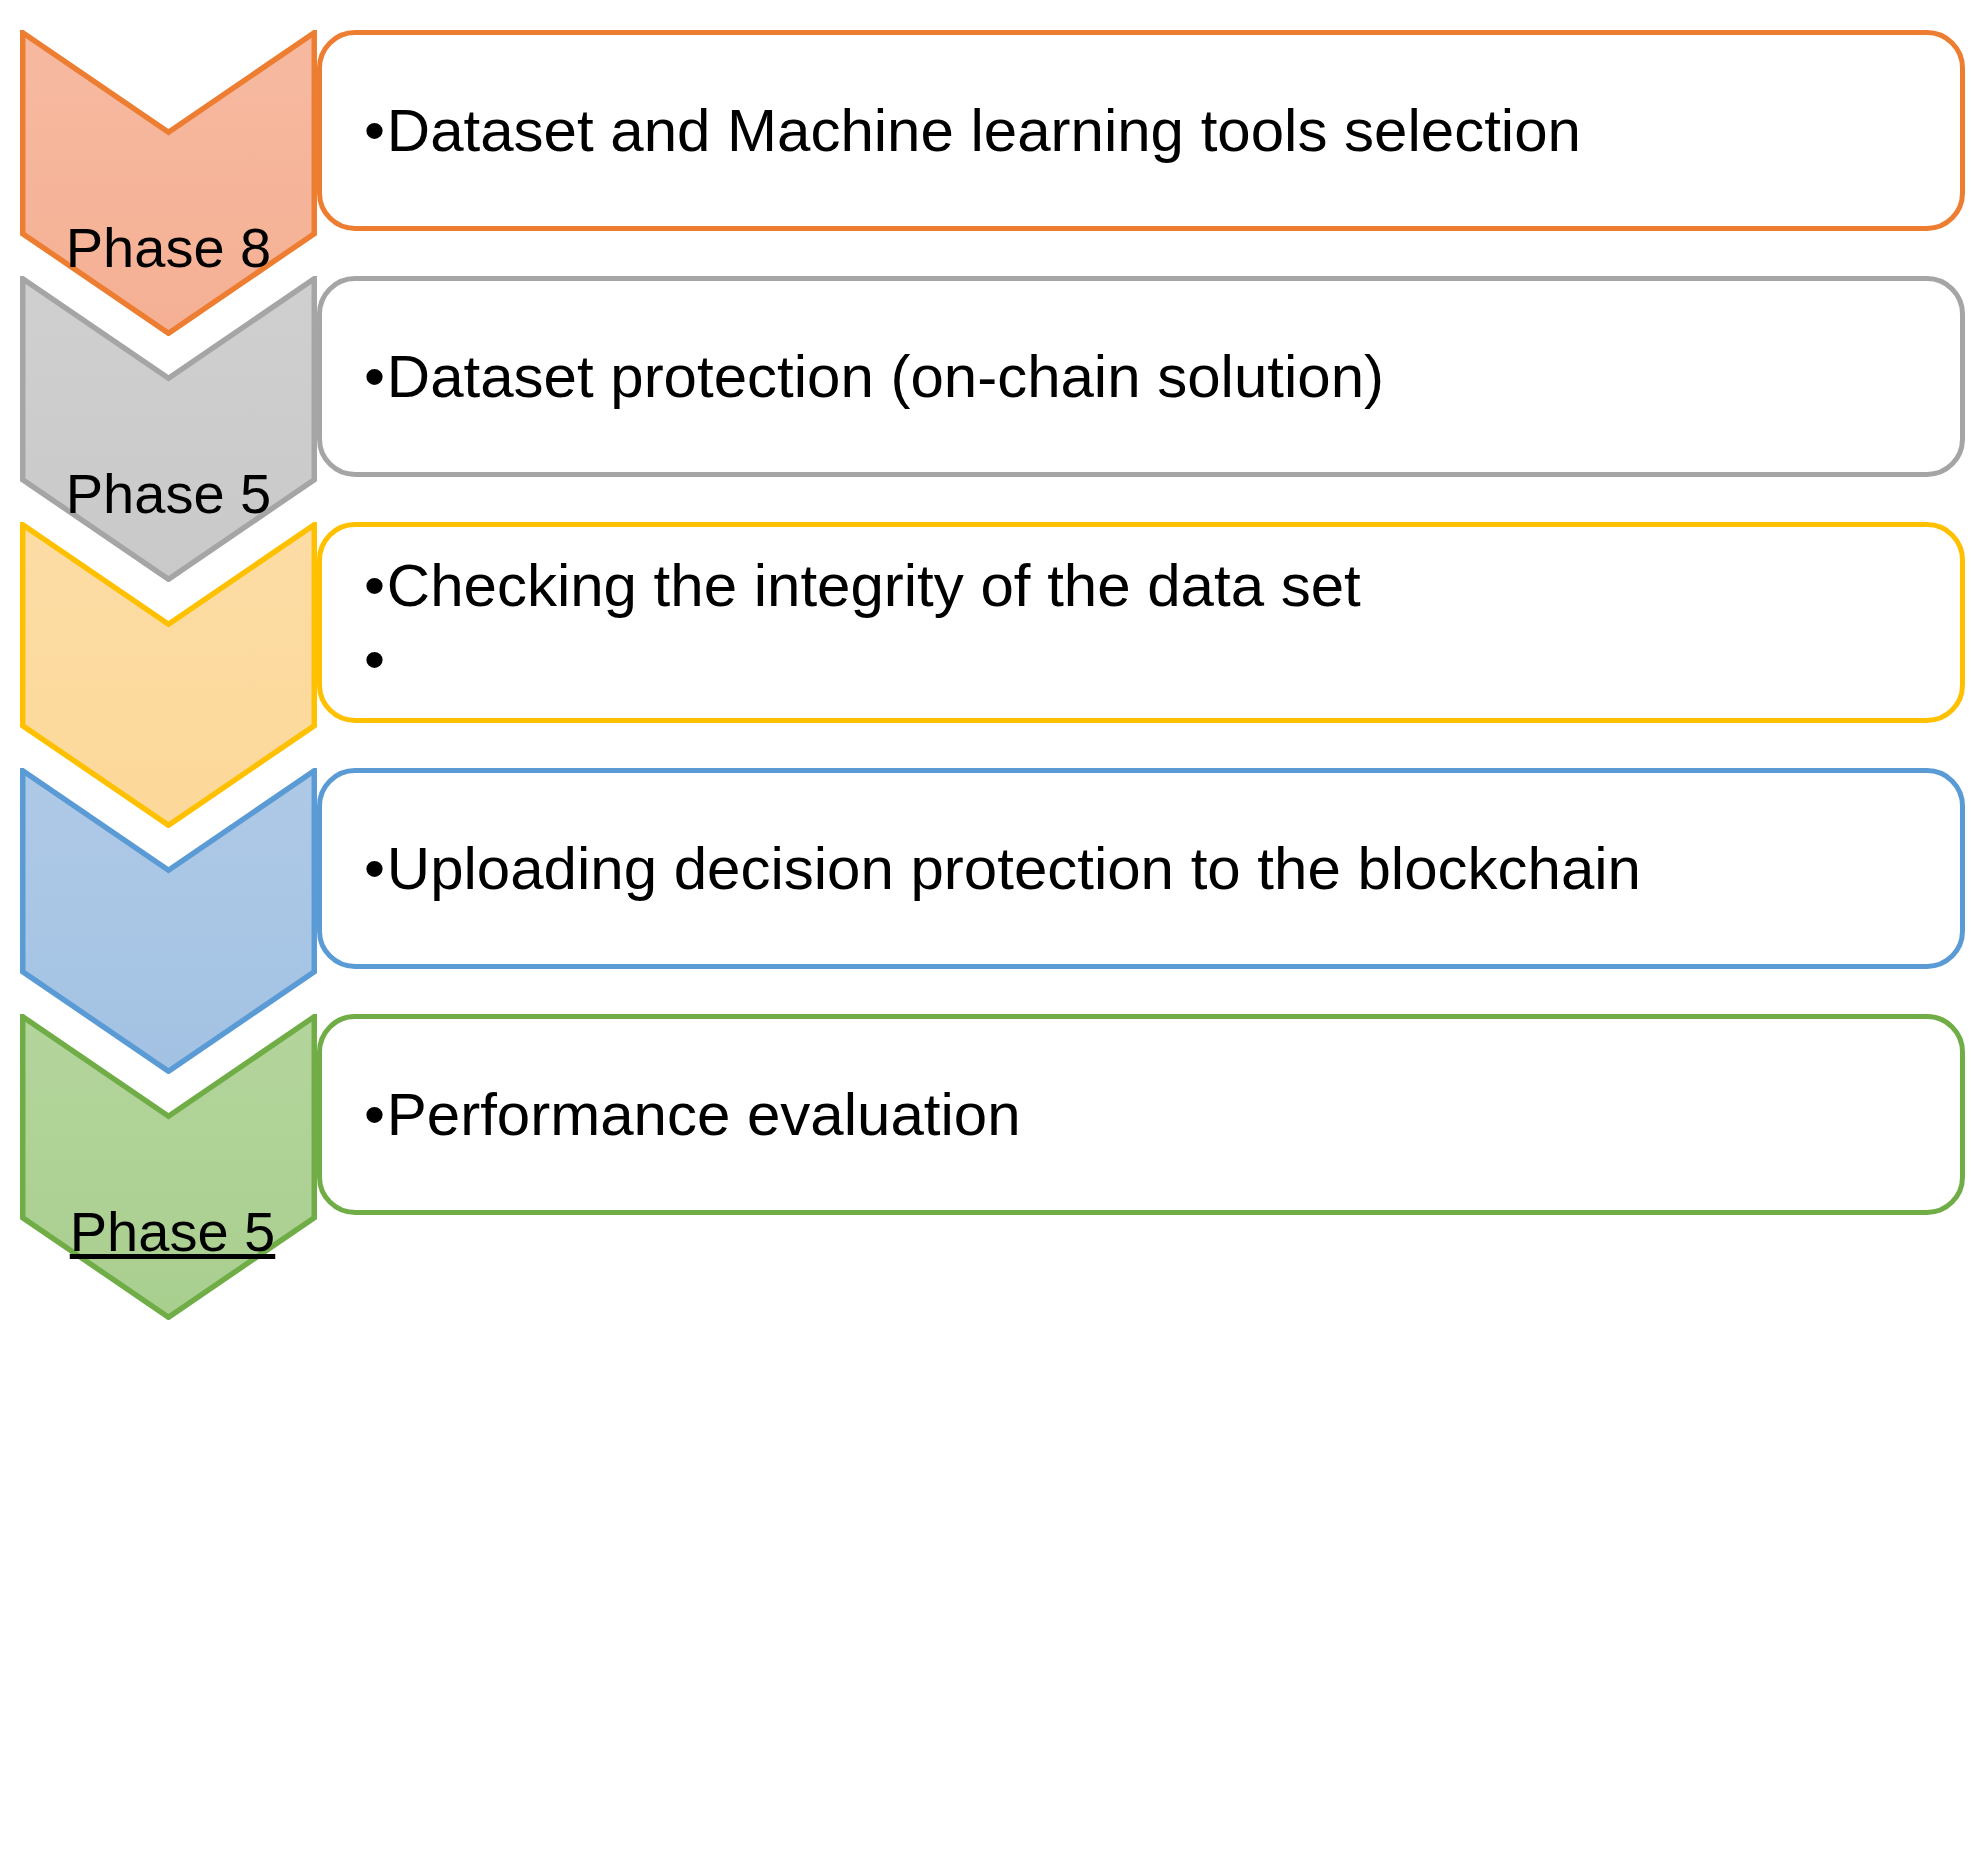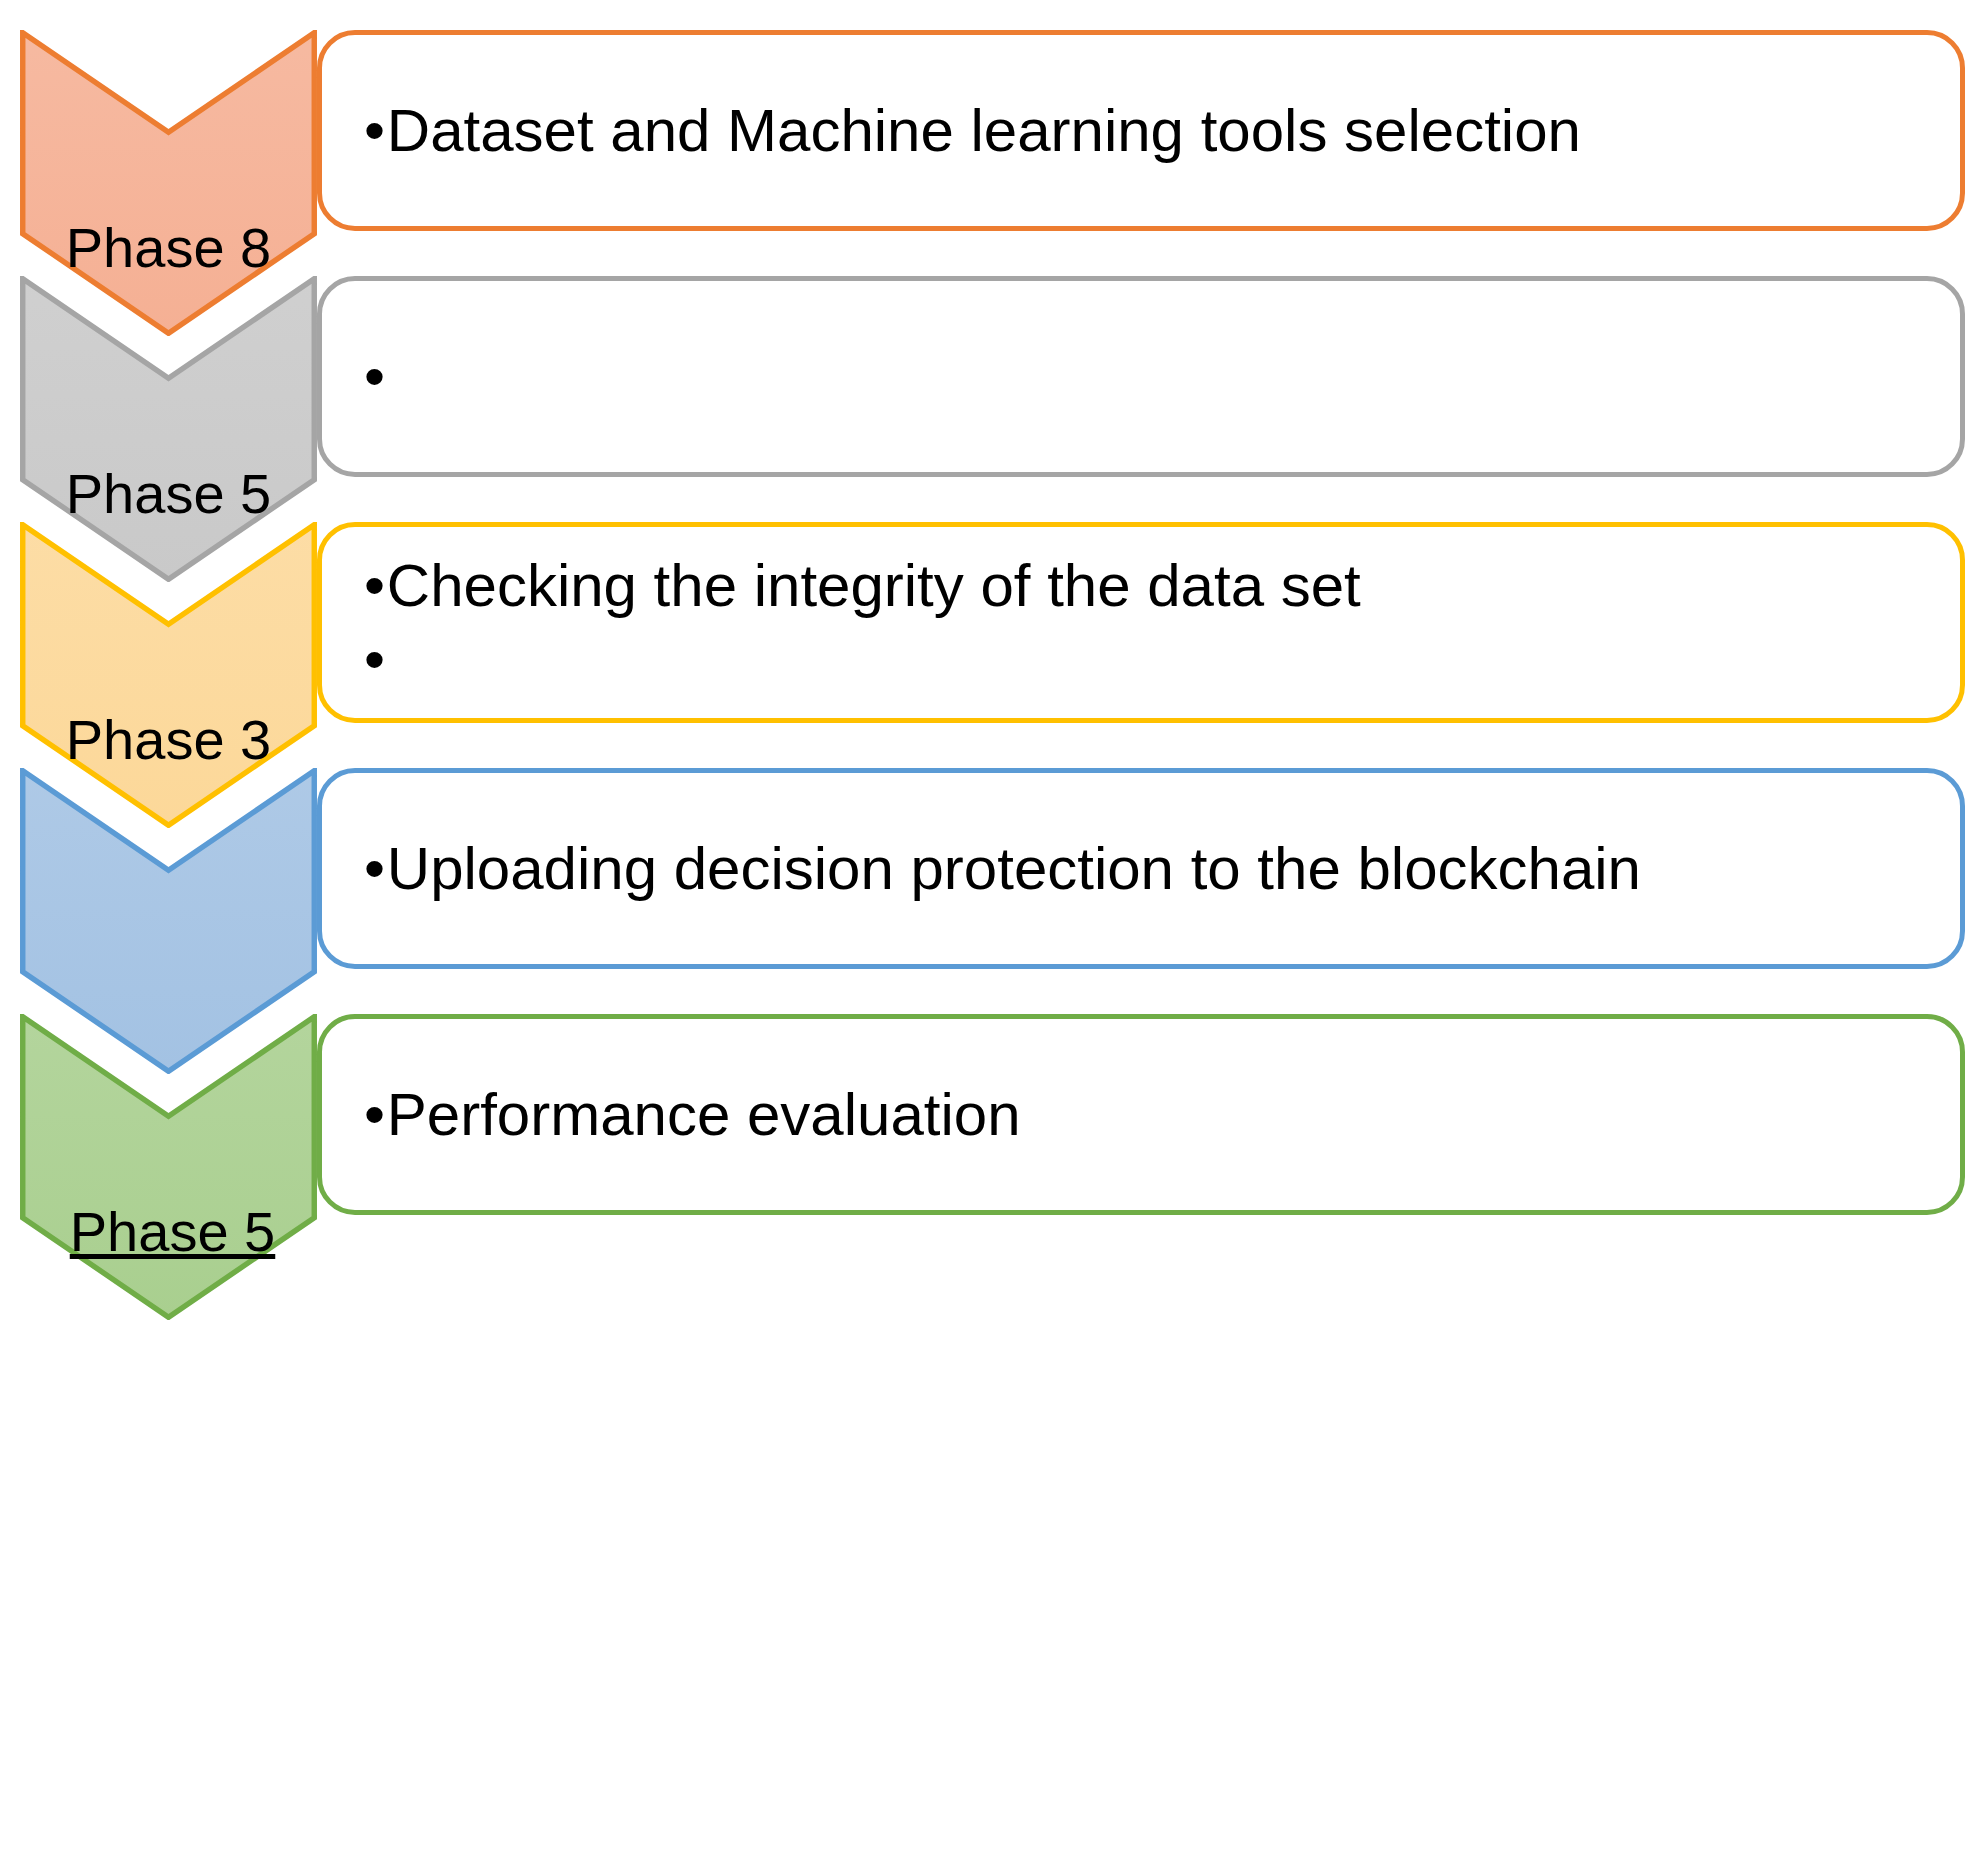"Dataset protection (on-chain solution)" span.bullet-text { html: none -> <span>Dataset protection (on-chain solution)</span> }
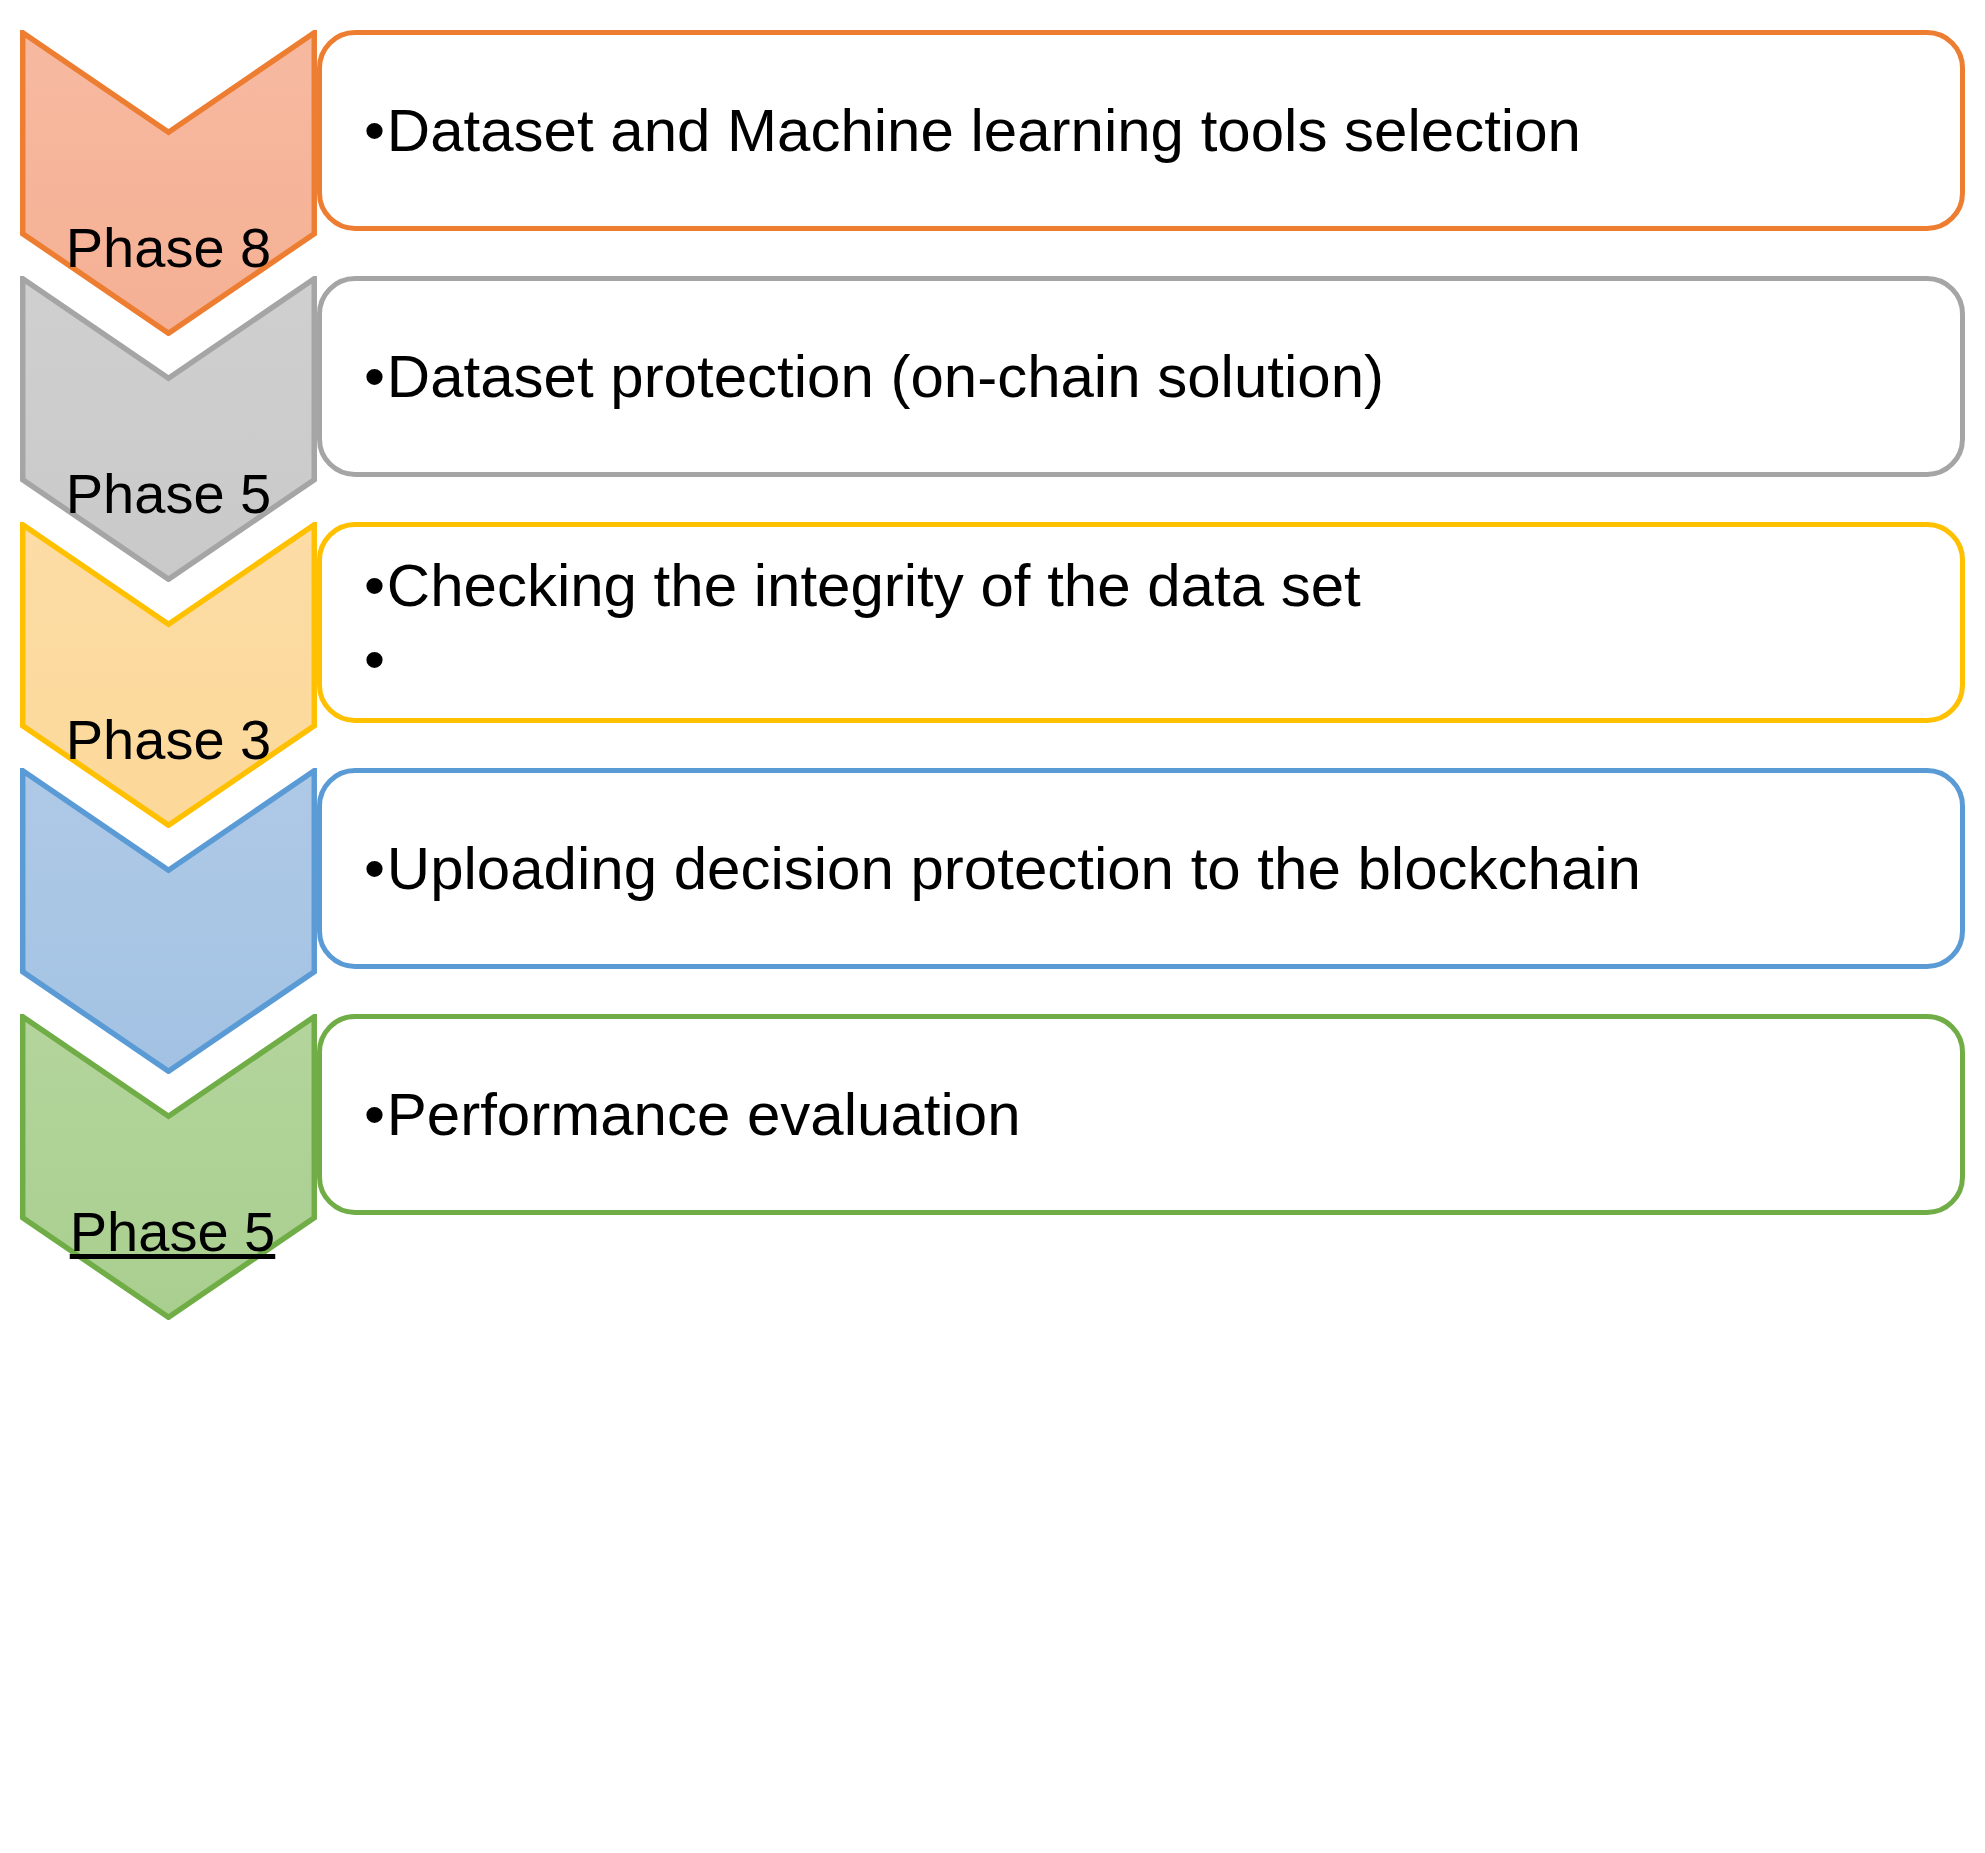"Phase 3" div.chevron-label { html: <div>Phase 3</div> -> none }
